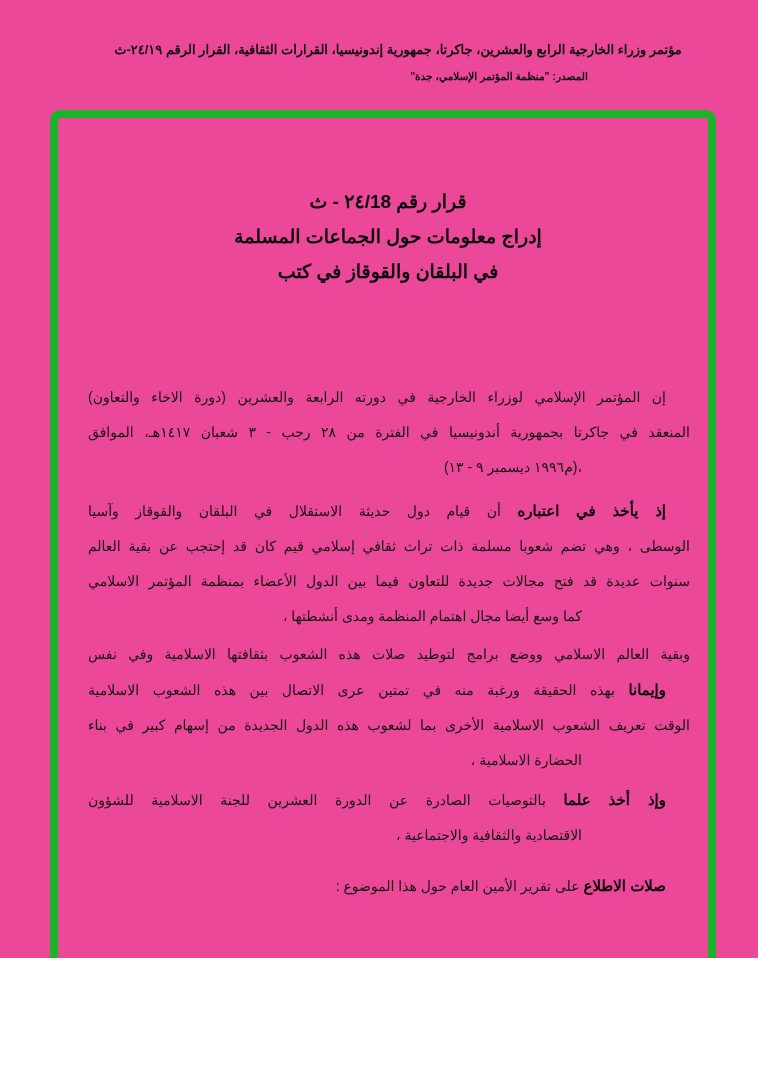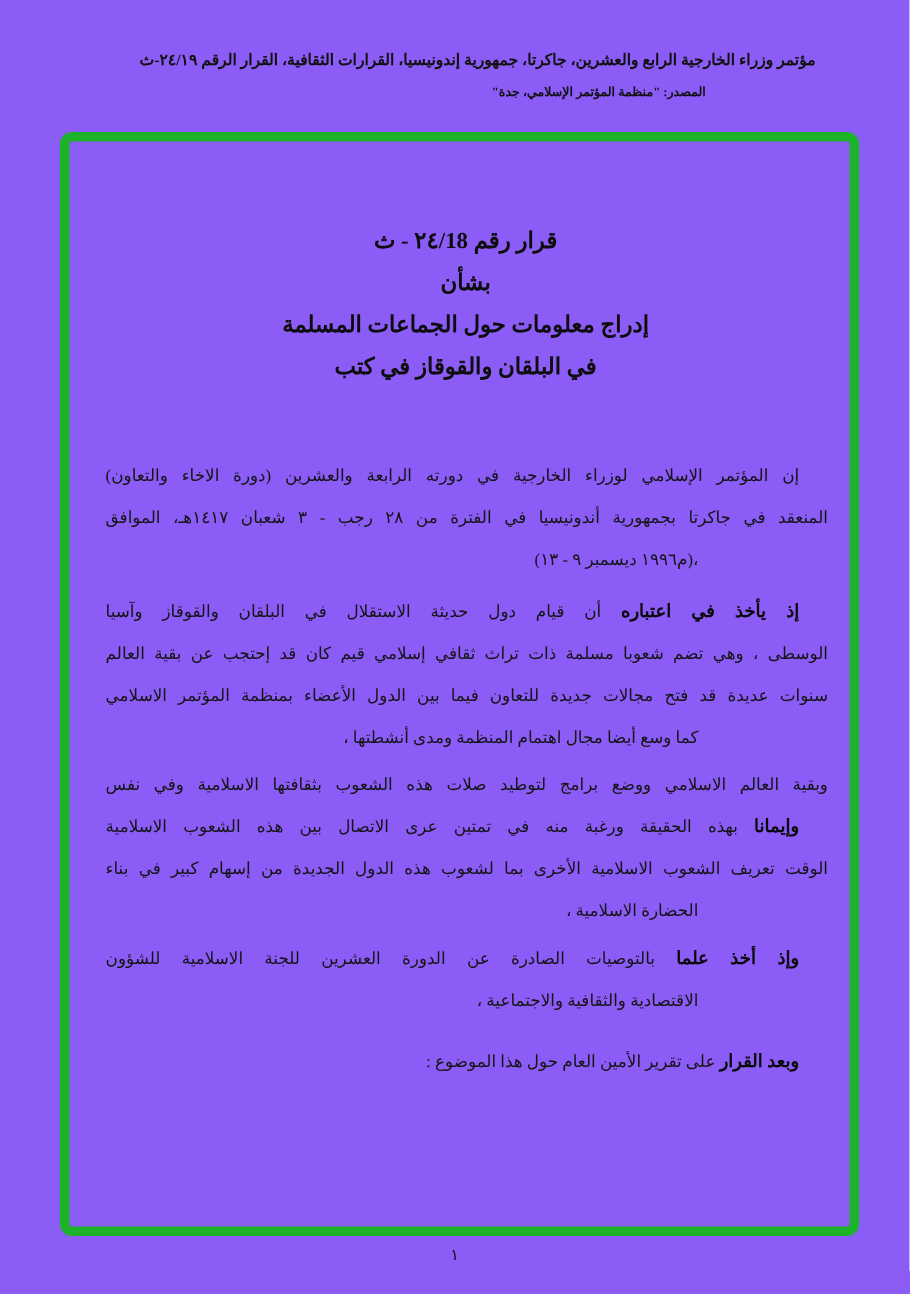"مؤتمر وزراء الخارجية الرابع والعشرين،" .page { background: #8b5cf6 -> #ec4899; font-family: Liberation Serif, serif -> Liberation Sans, sans-serif; height: 1078px -> 958px }
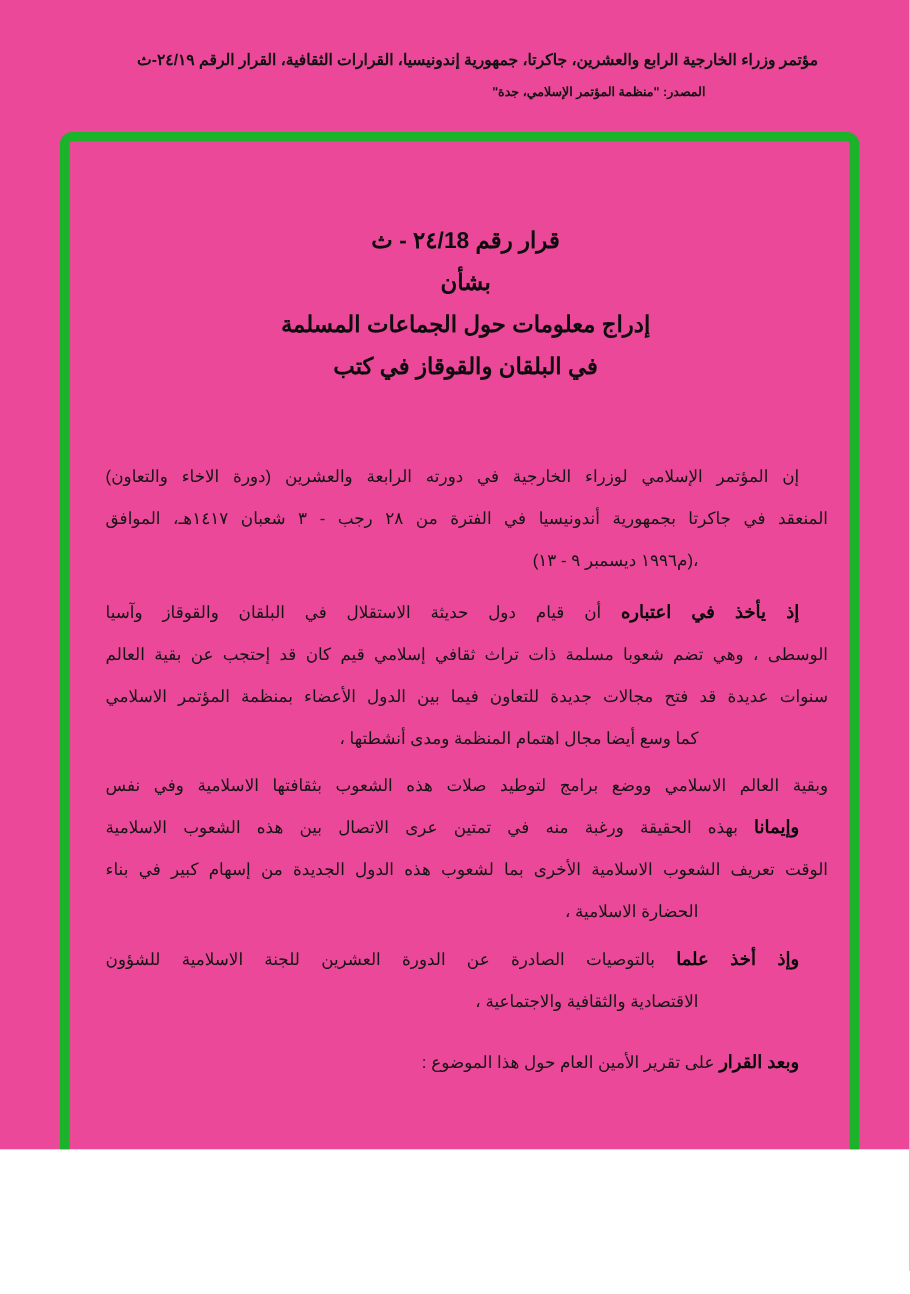"بشأن" div { html: <div>بشأن</div> -> none }
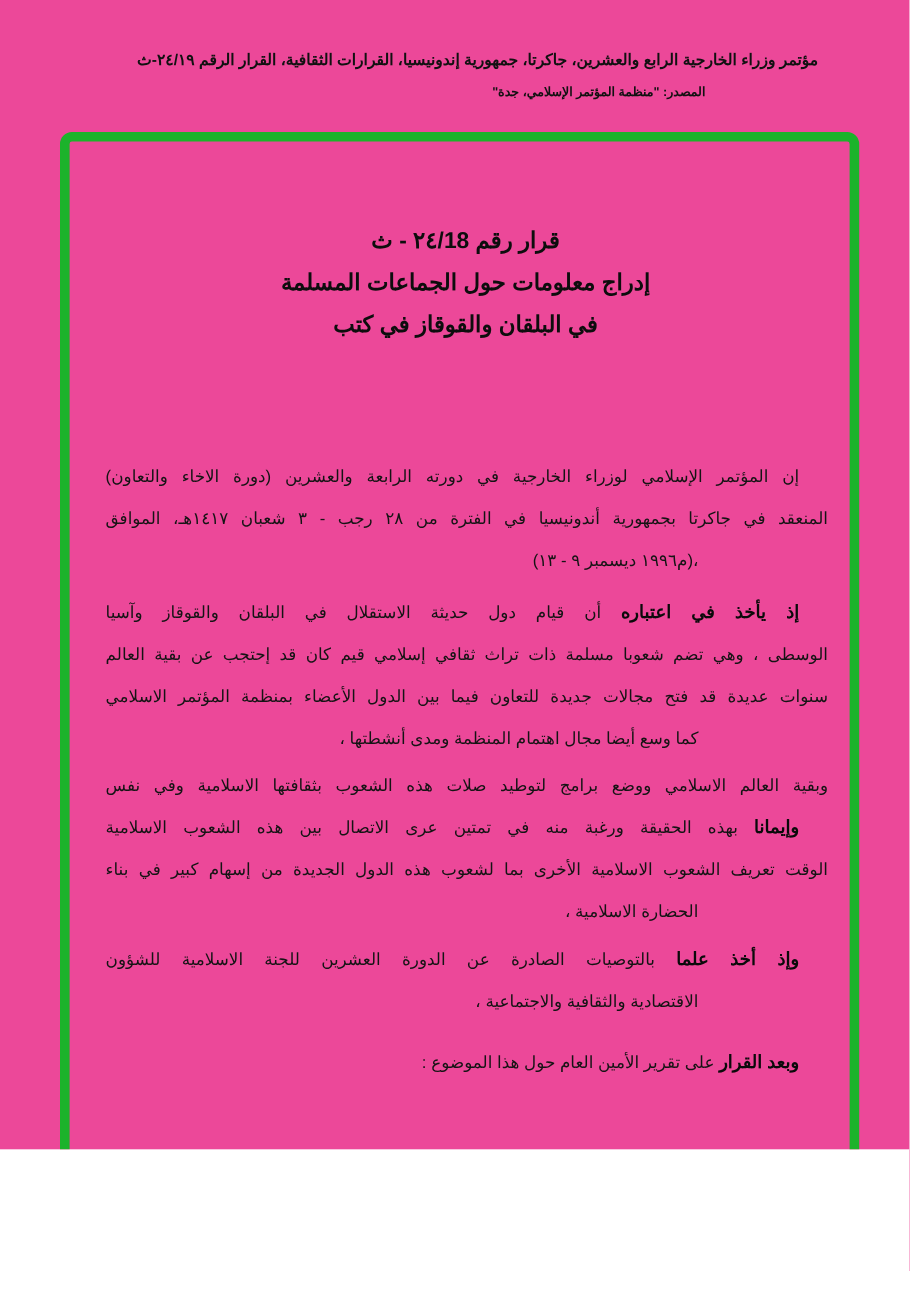"وبعد القرار" span.lead { text: وبعد القرار -> صلات الاطلاع }
